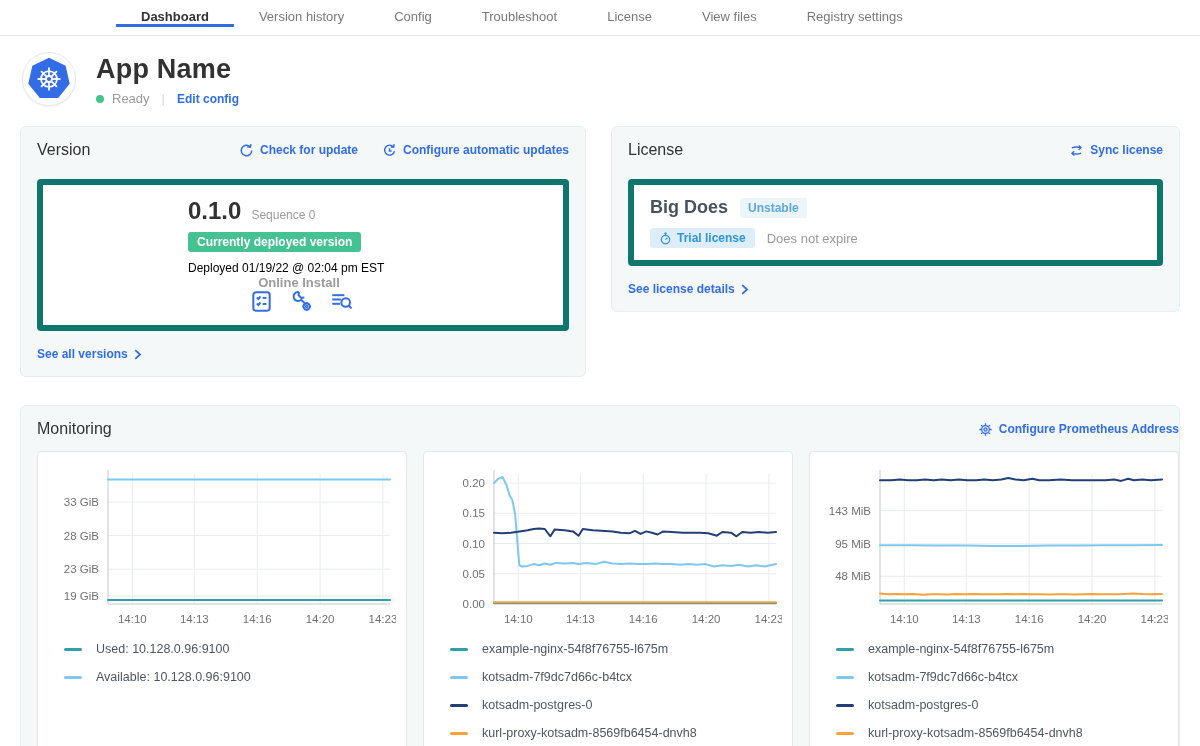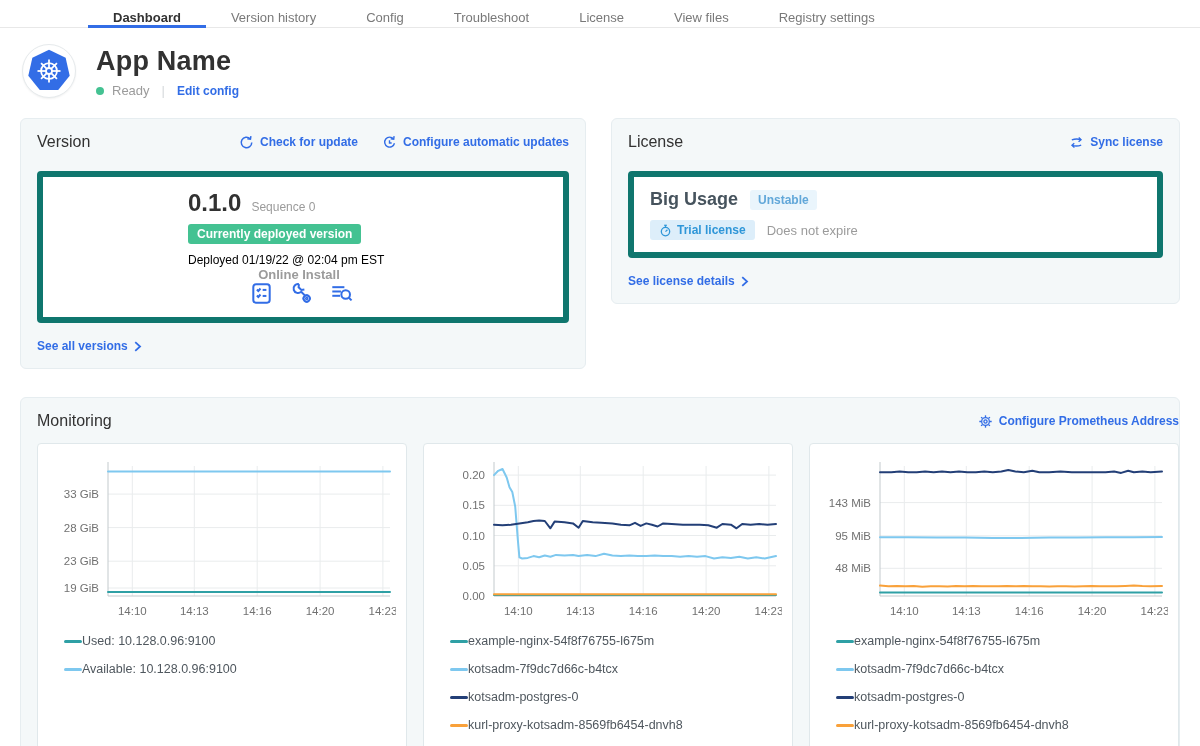"Dashboard" .topnav { align-items: flex-end -> center; height: 28px -> 36px; padding-left: 88px -> 116px }
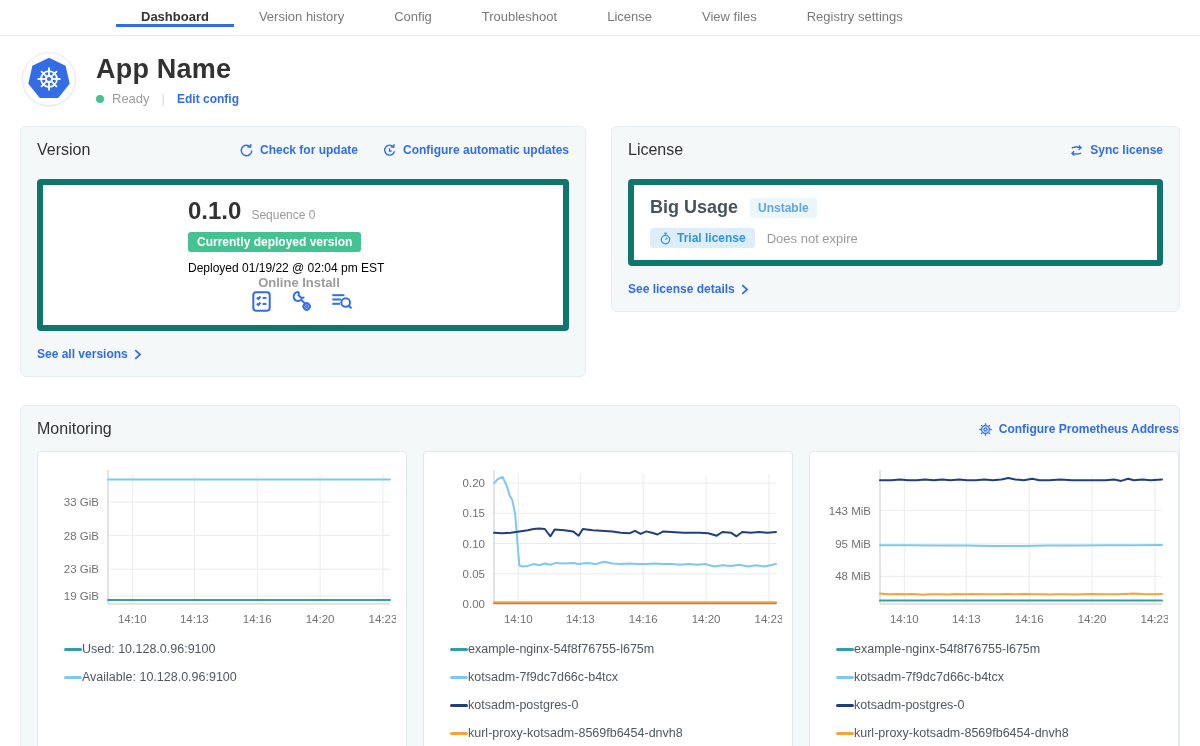"Big Usage" span.license-name { text: Usage -> Does }
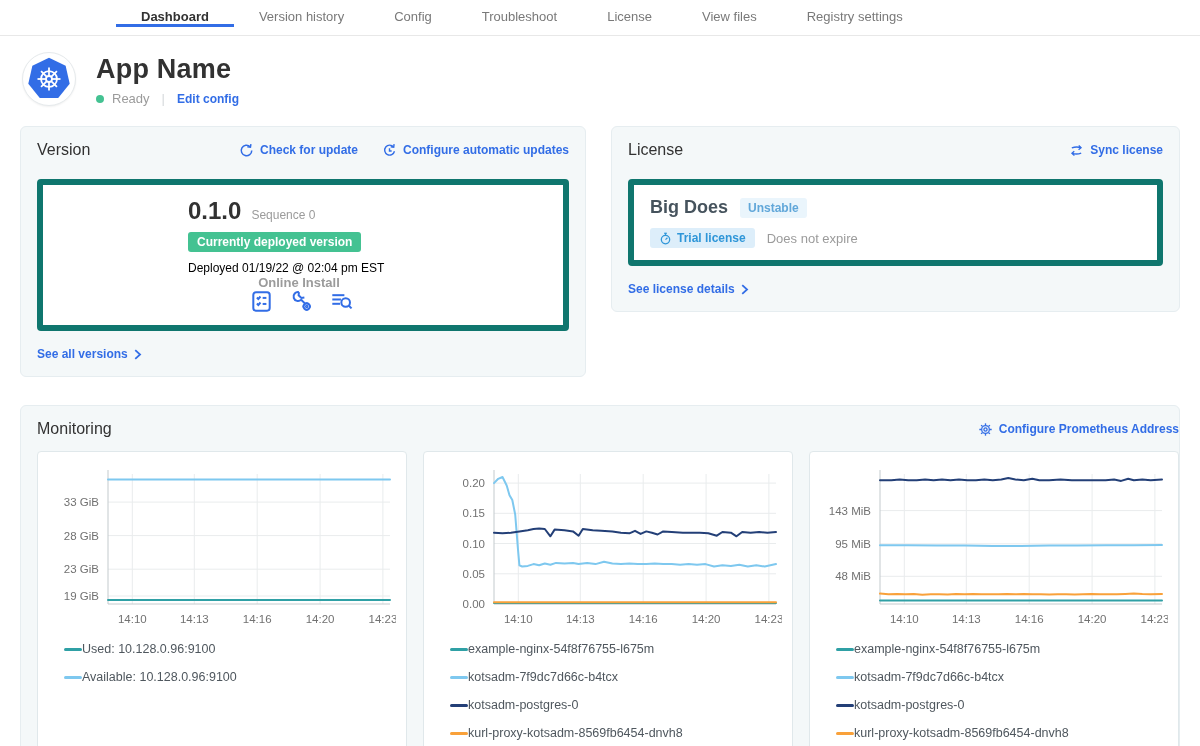"Used: 10.128.0.96:9100" .legend-item { gap: 0 -> 14px }
